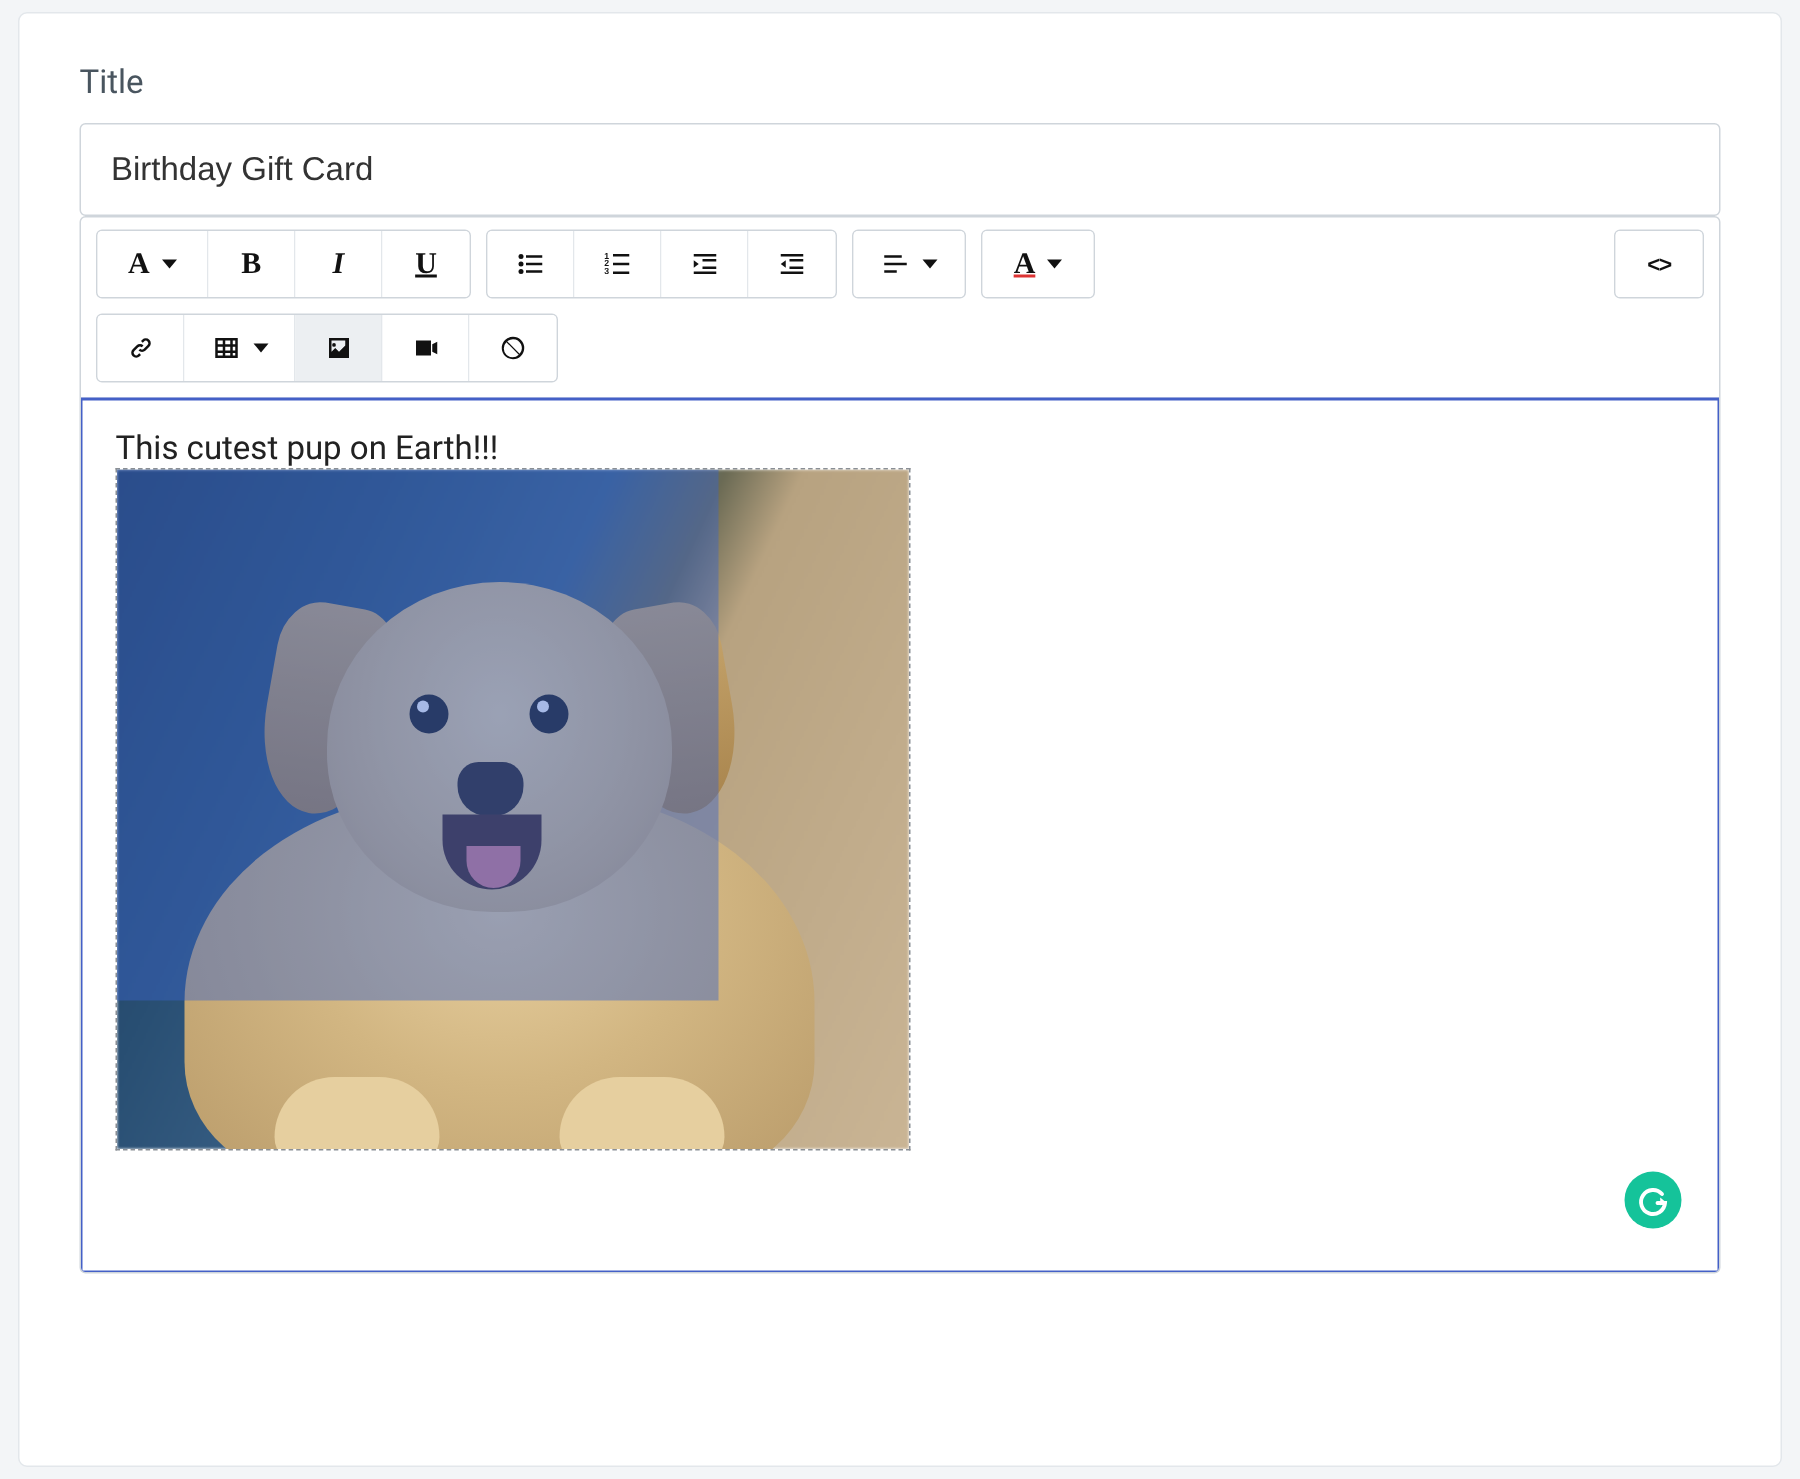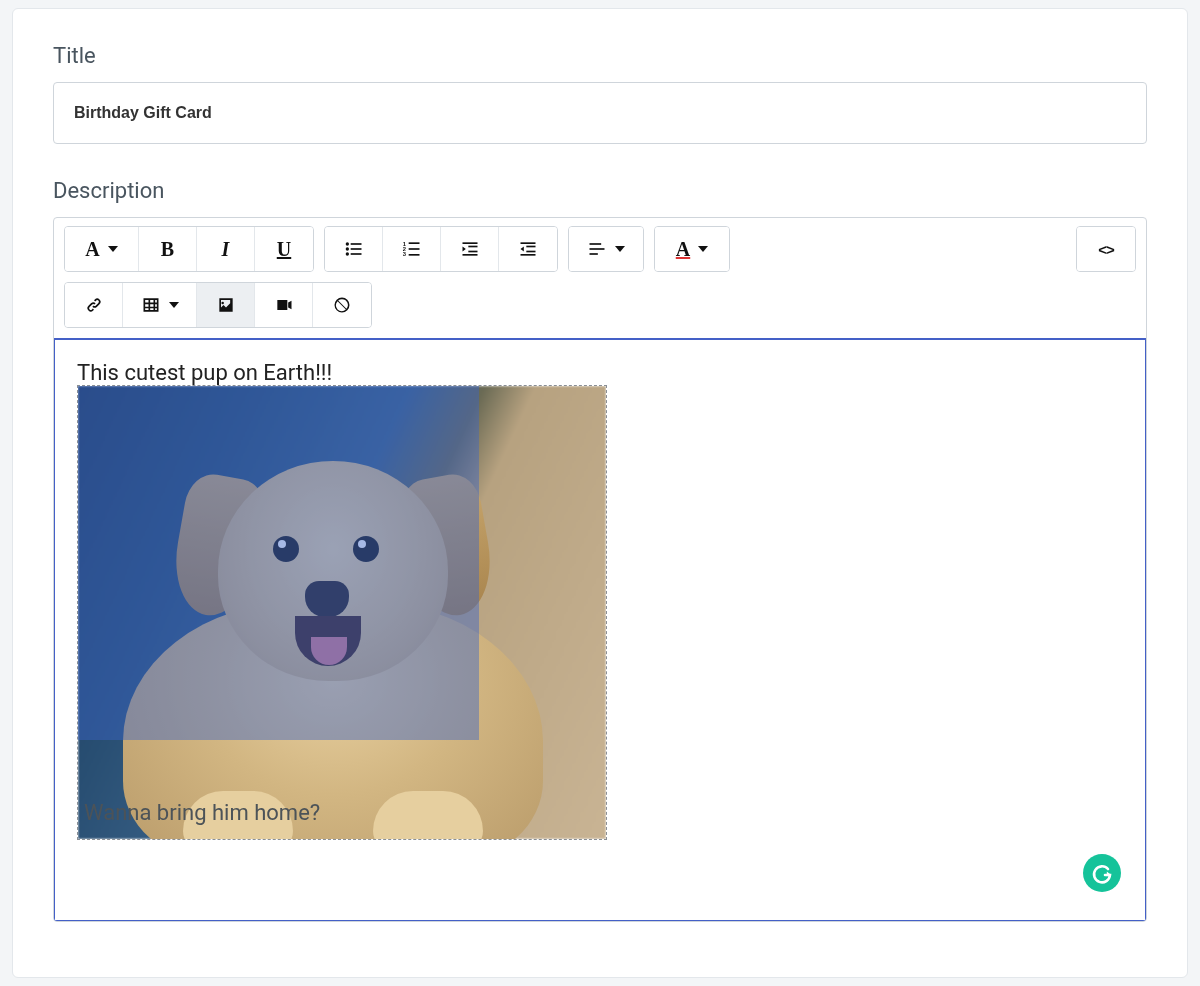"Title" .field-group { margin-bottom: 34px -> none }
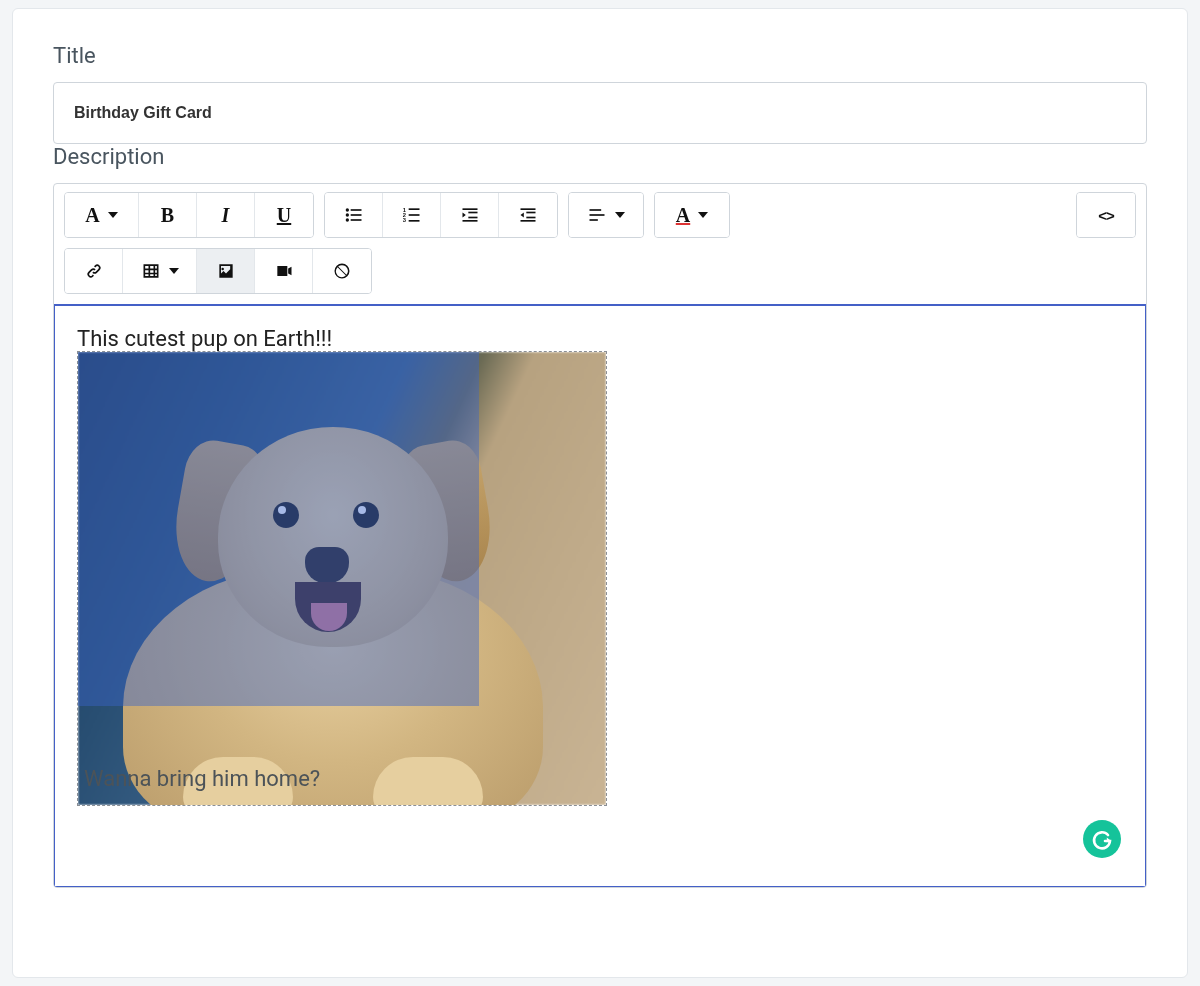"Birthday Gift Card" .text-input { font-size: 16px -> 22px; font-weight: bold -> none }
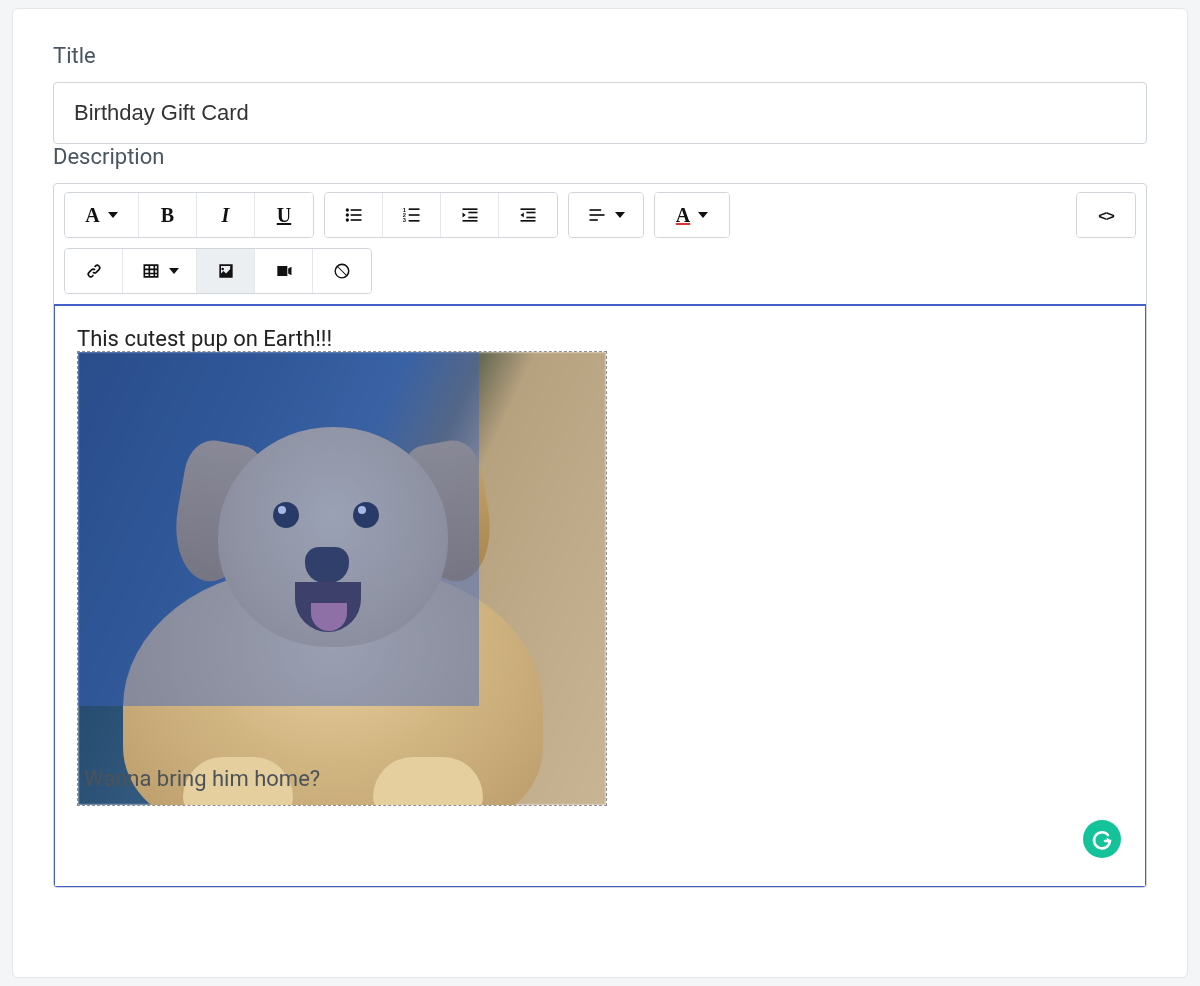"Description" div.field-label { html: <div>Description</div> -> none }
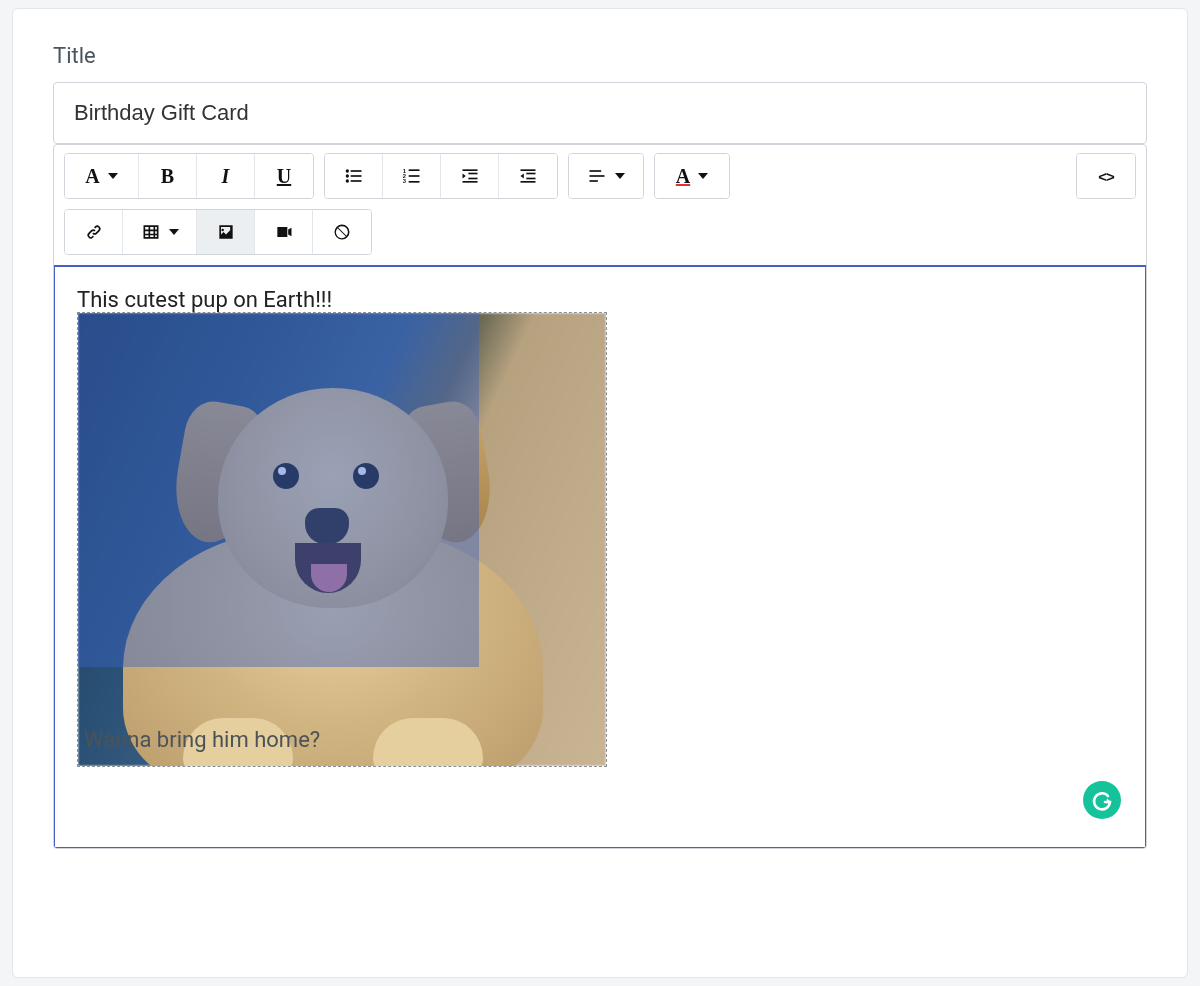"Wanna bring him home?" div.caption-text { html: <div>Wanna bring him home?</div> -> none }
